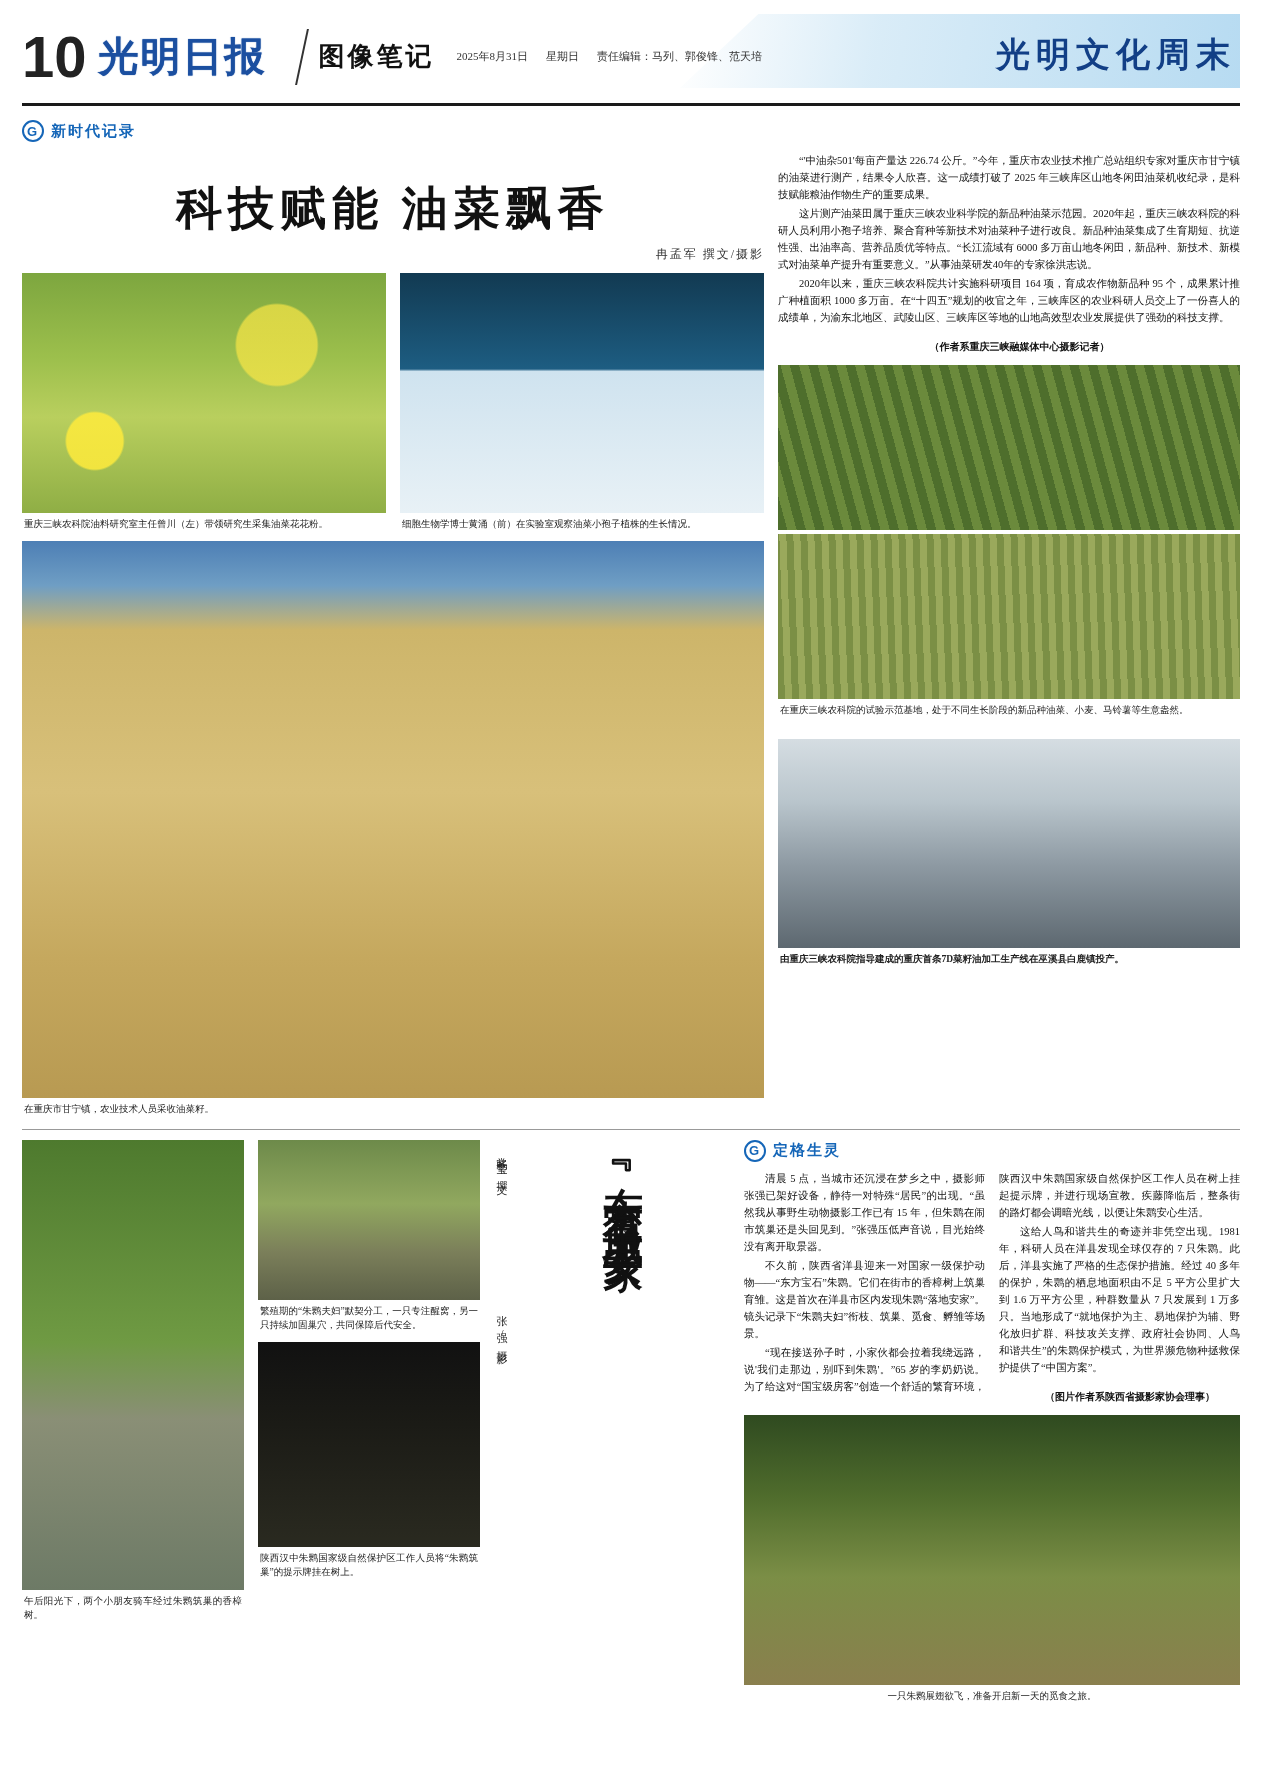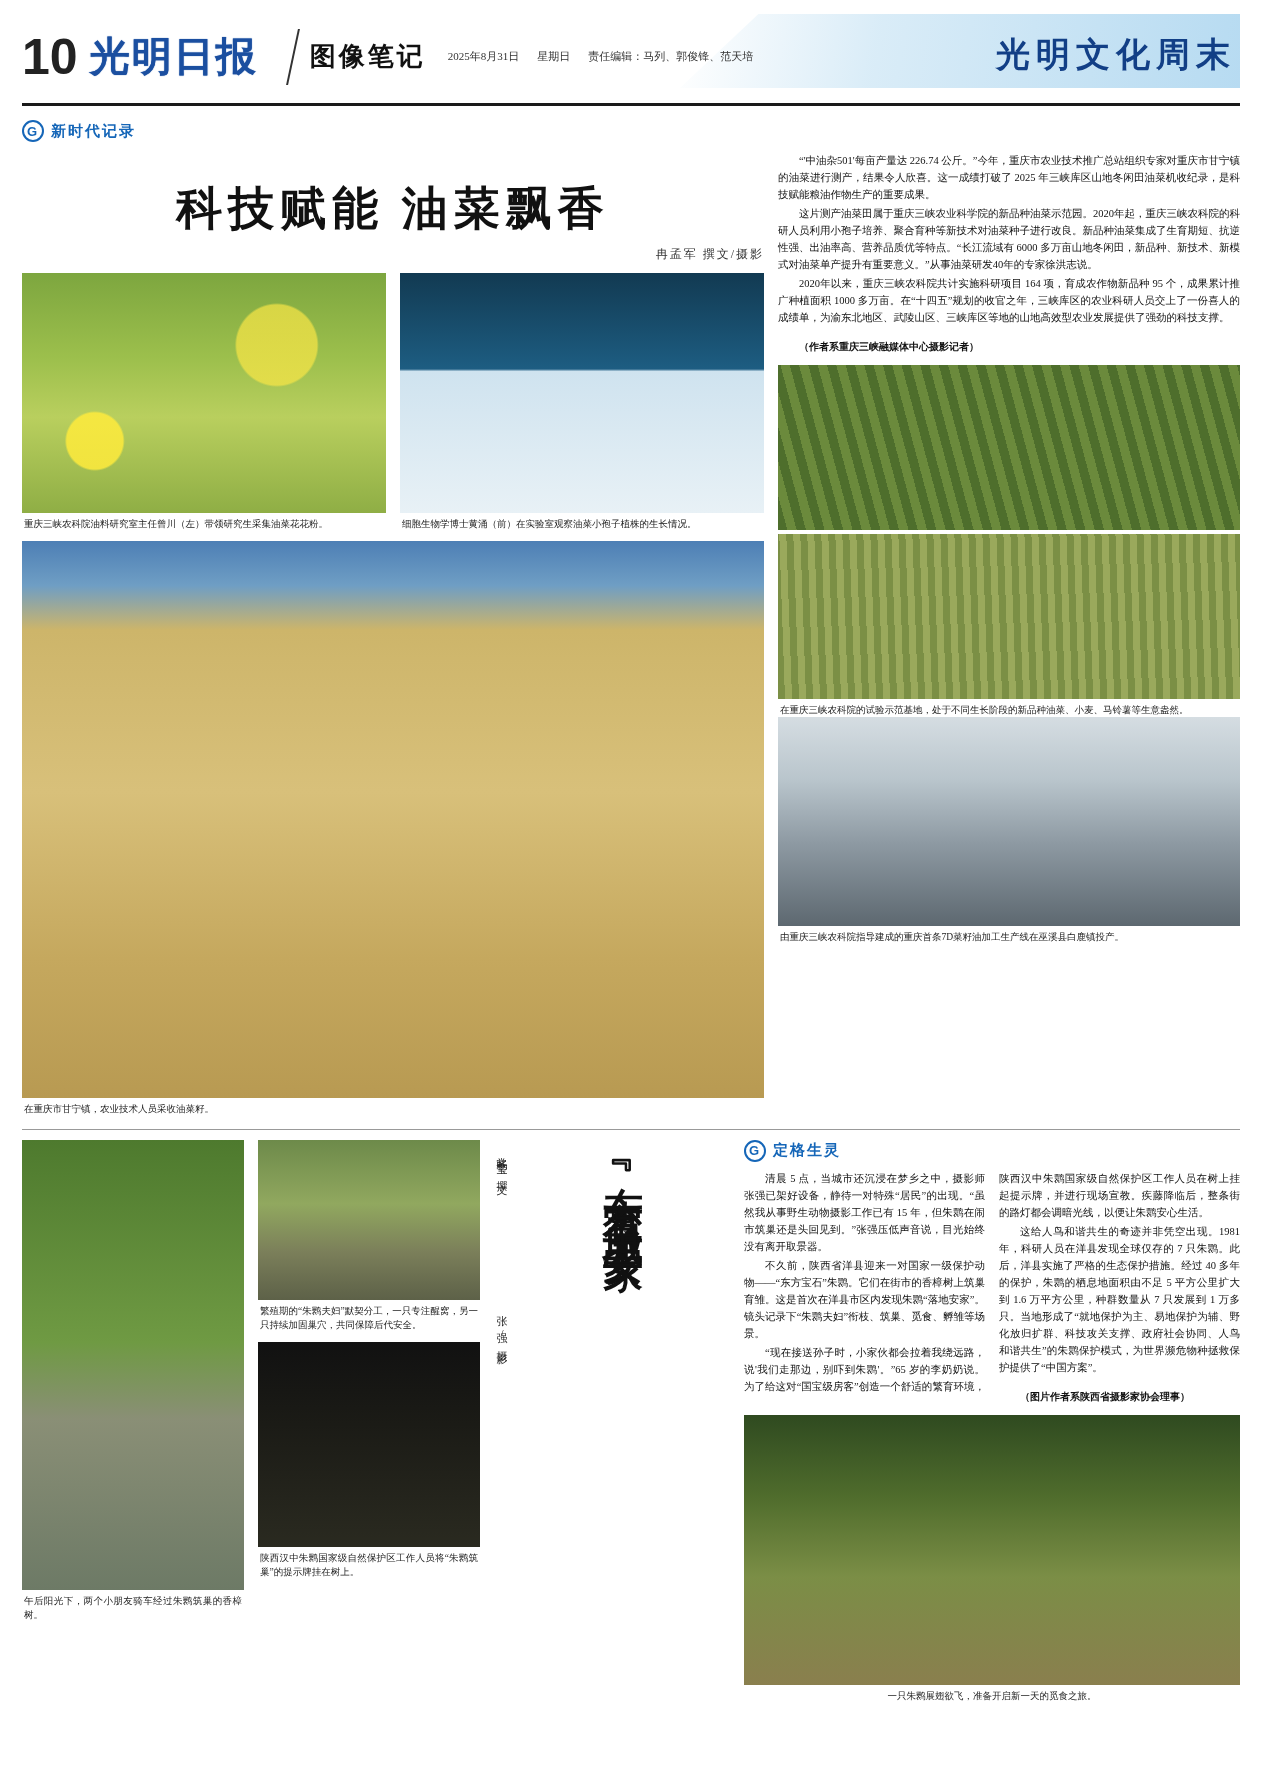"10" .page-number { font-size: 50px -> 58px }
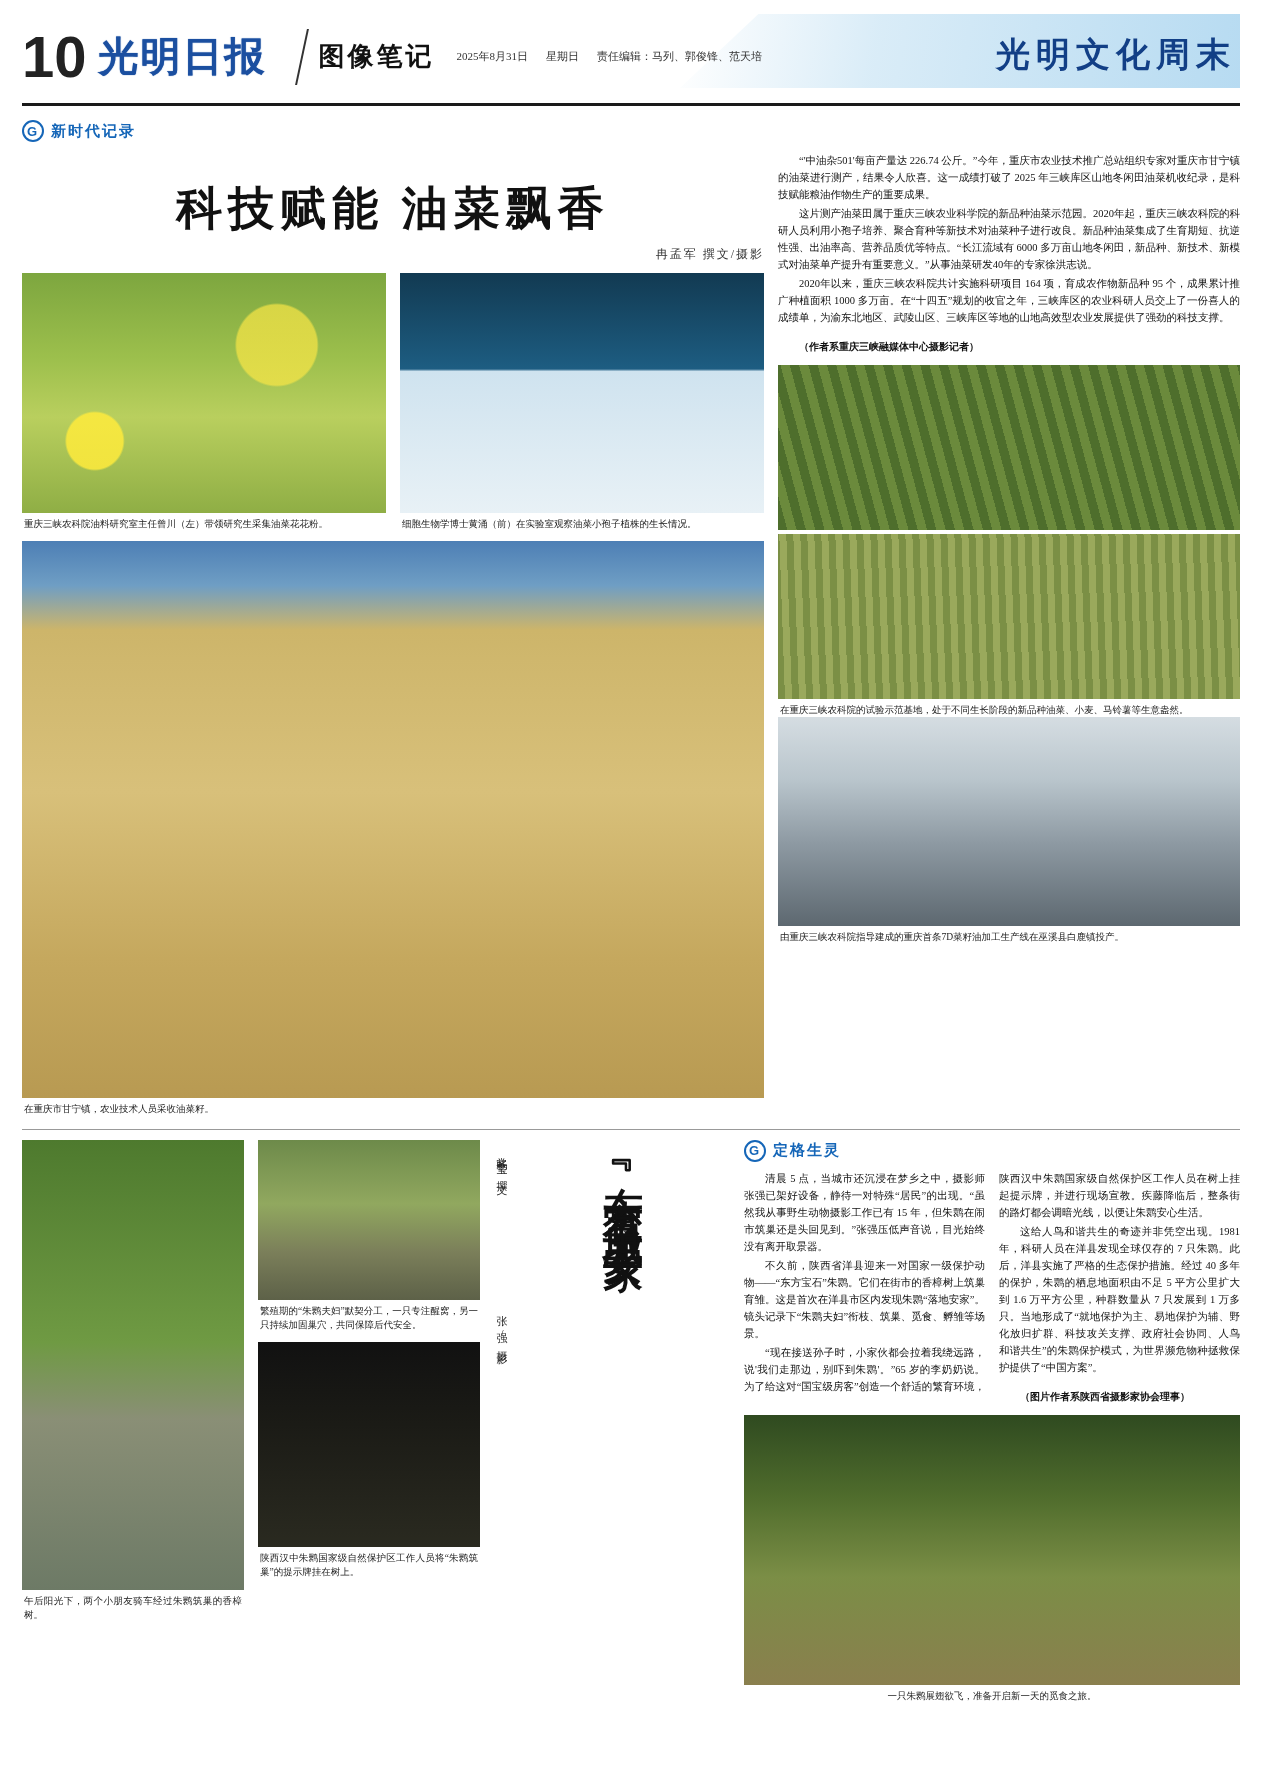"（作者系重庆三峡融媒体中心摄影记者）" .sig { text-align: left -> center }
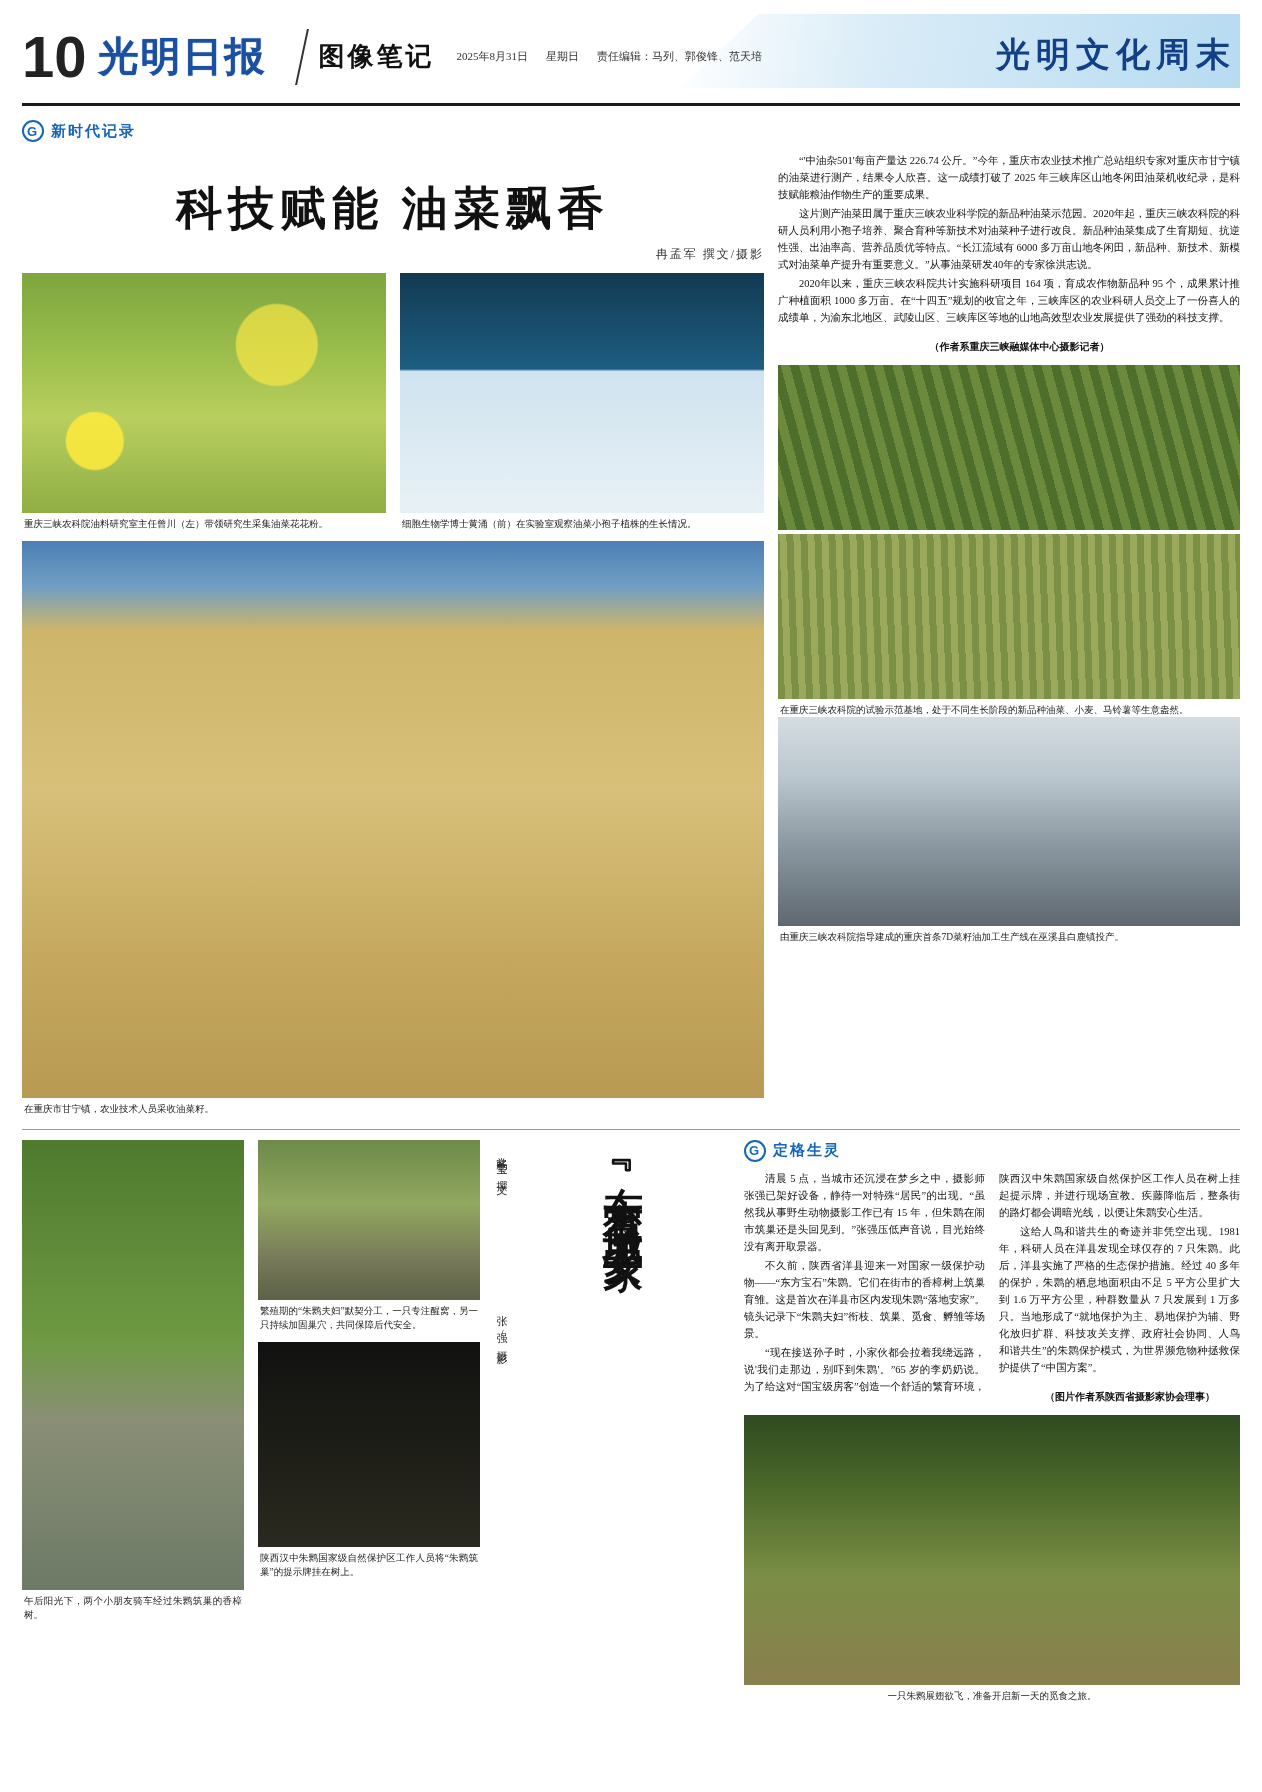"由重庆三峡农科院指导建成的重庆首条7D菜籽油加工生产线在巫溪县白鹿镇投产。" div { font-weight: none -> bold; margin-top: 0 -> 22px }
